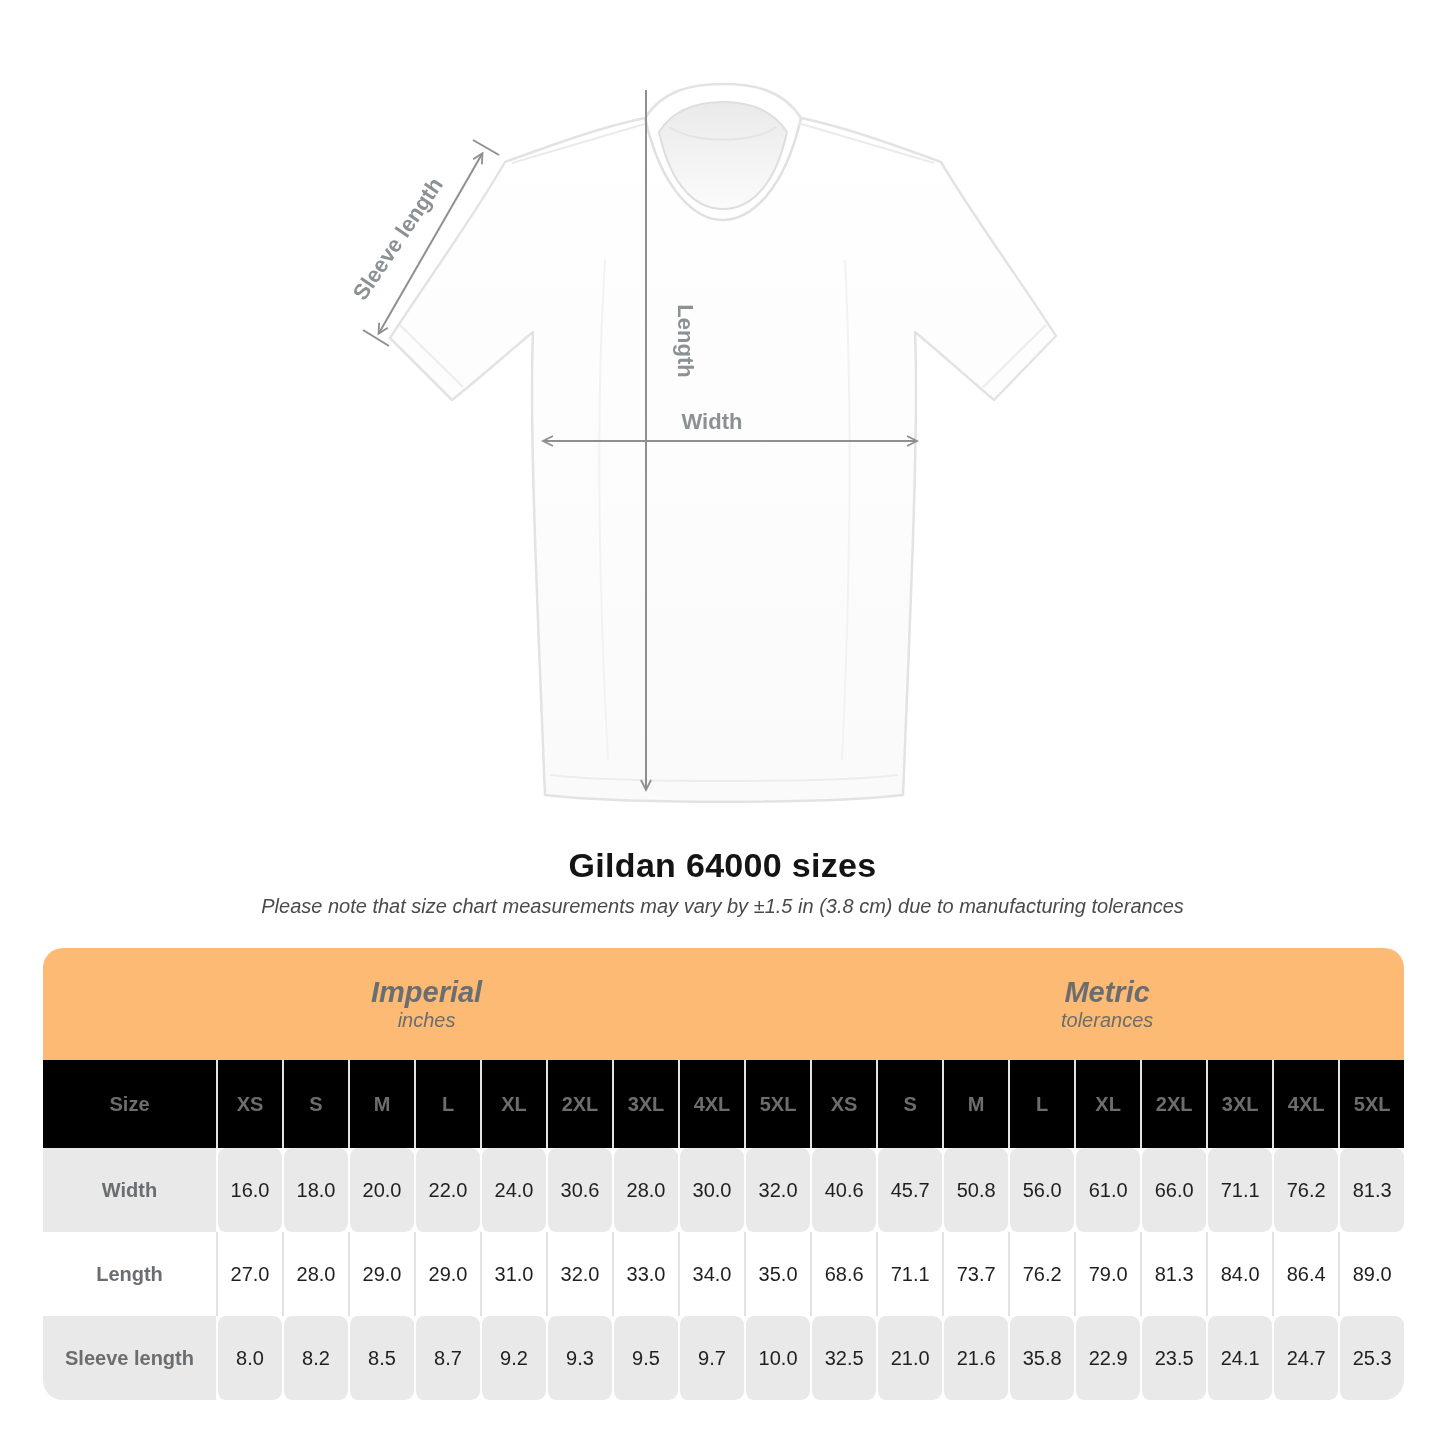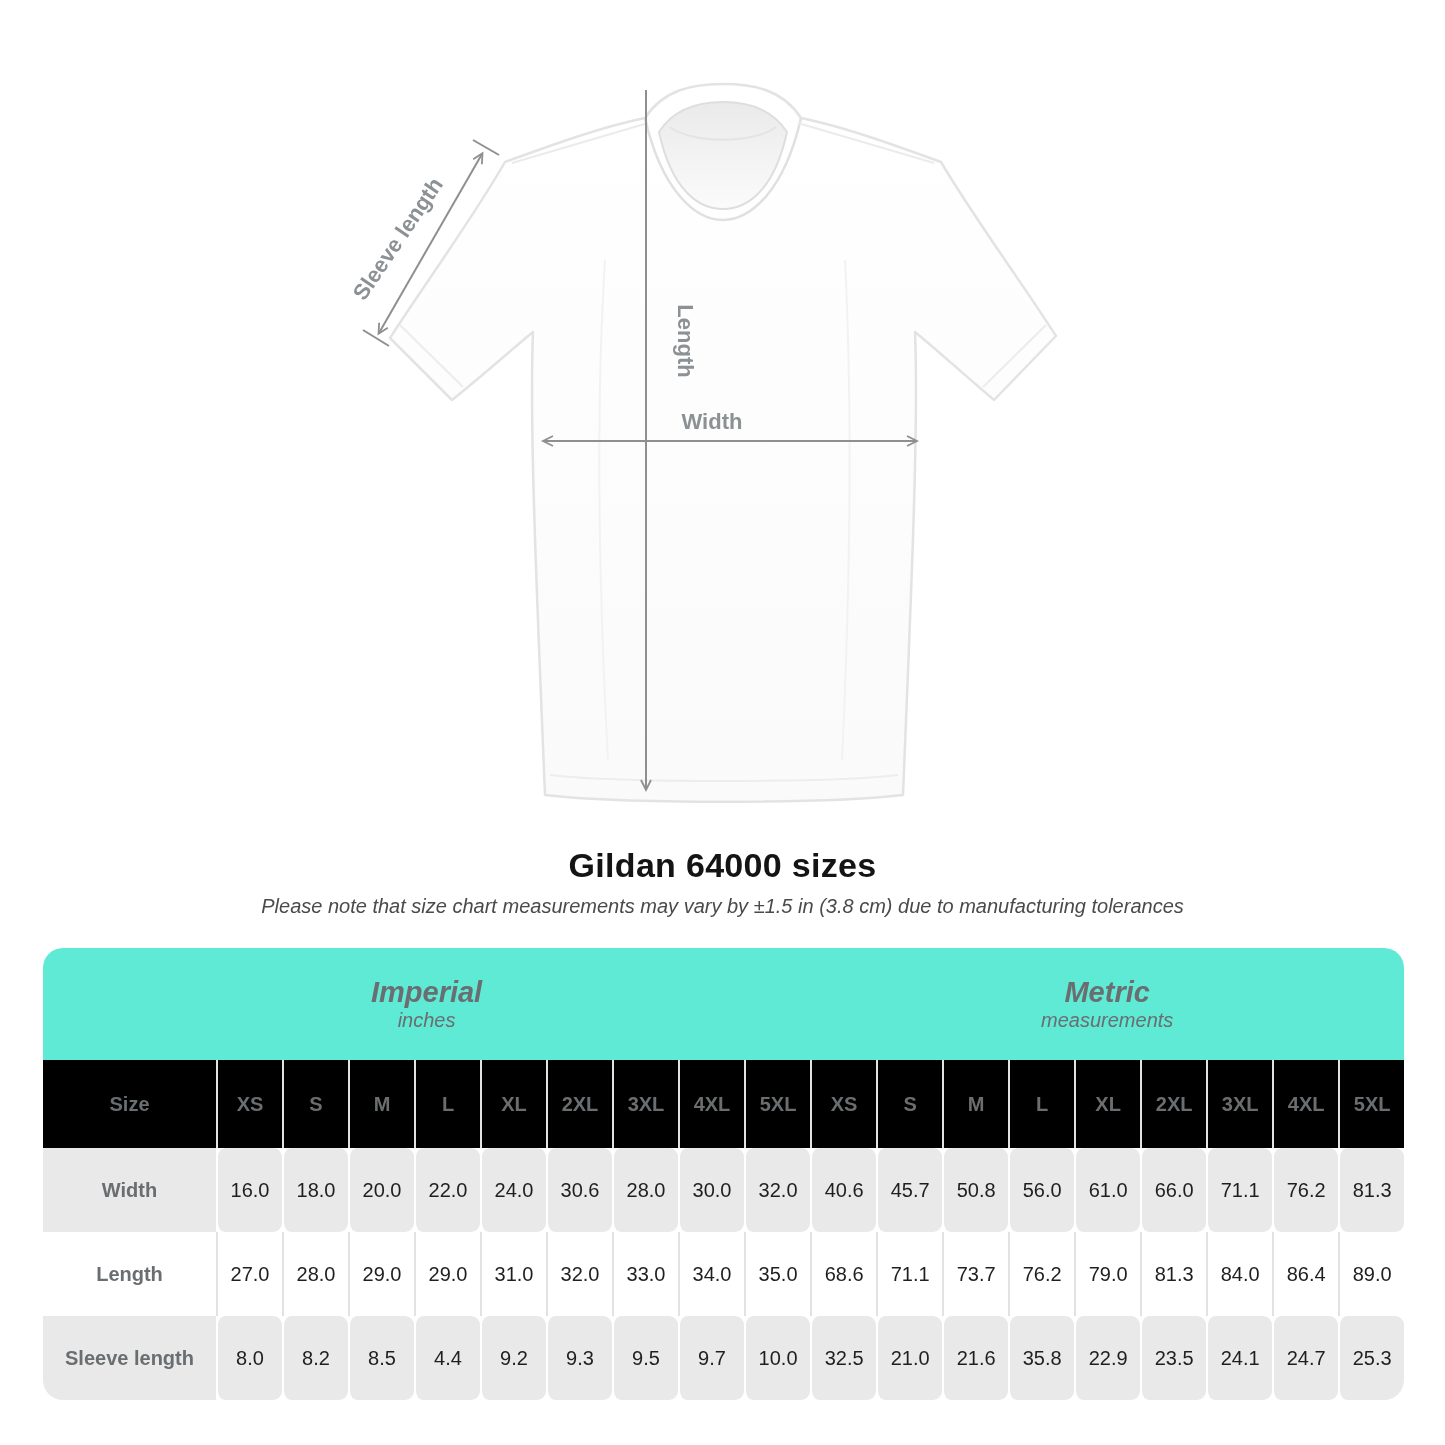"Imperial" tr.band td { background: #5eead4 -> #fdba74 }
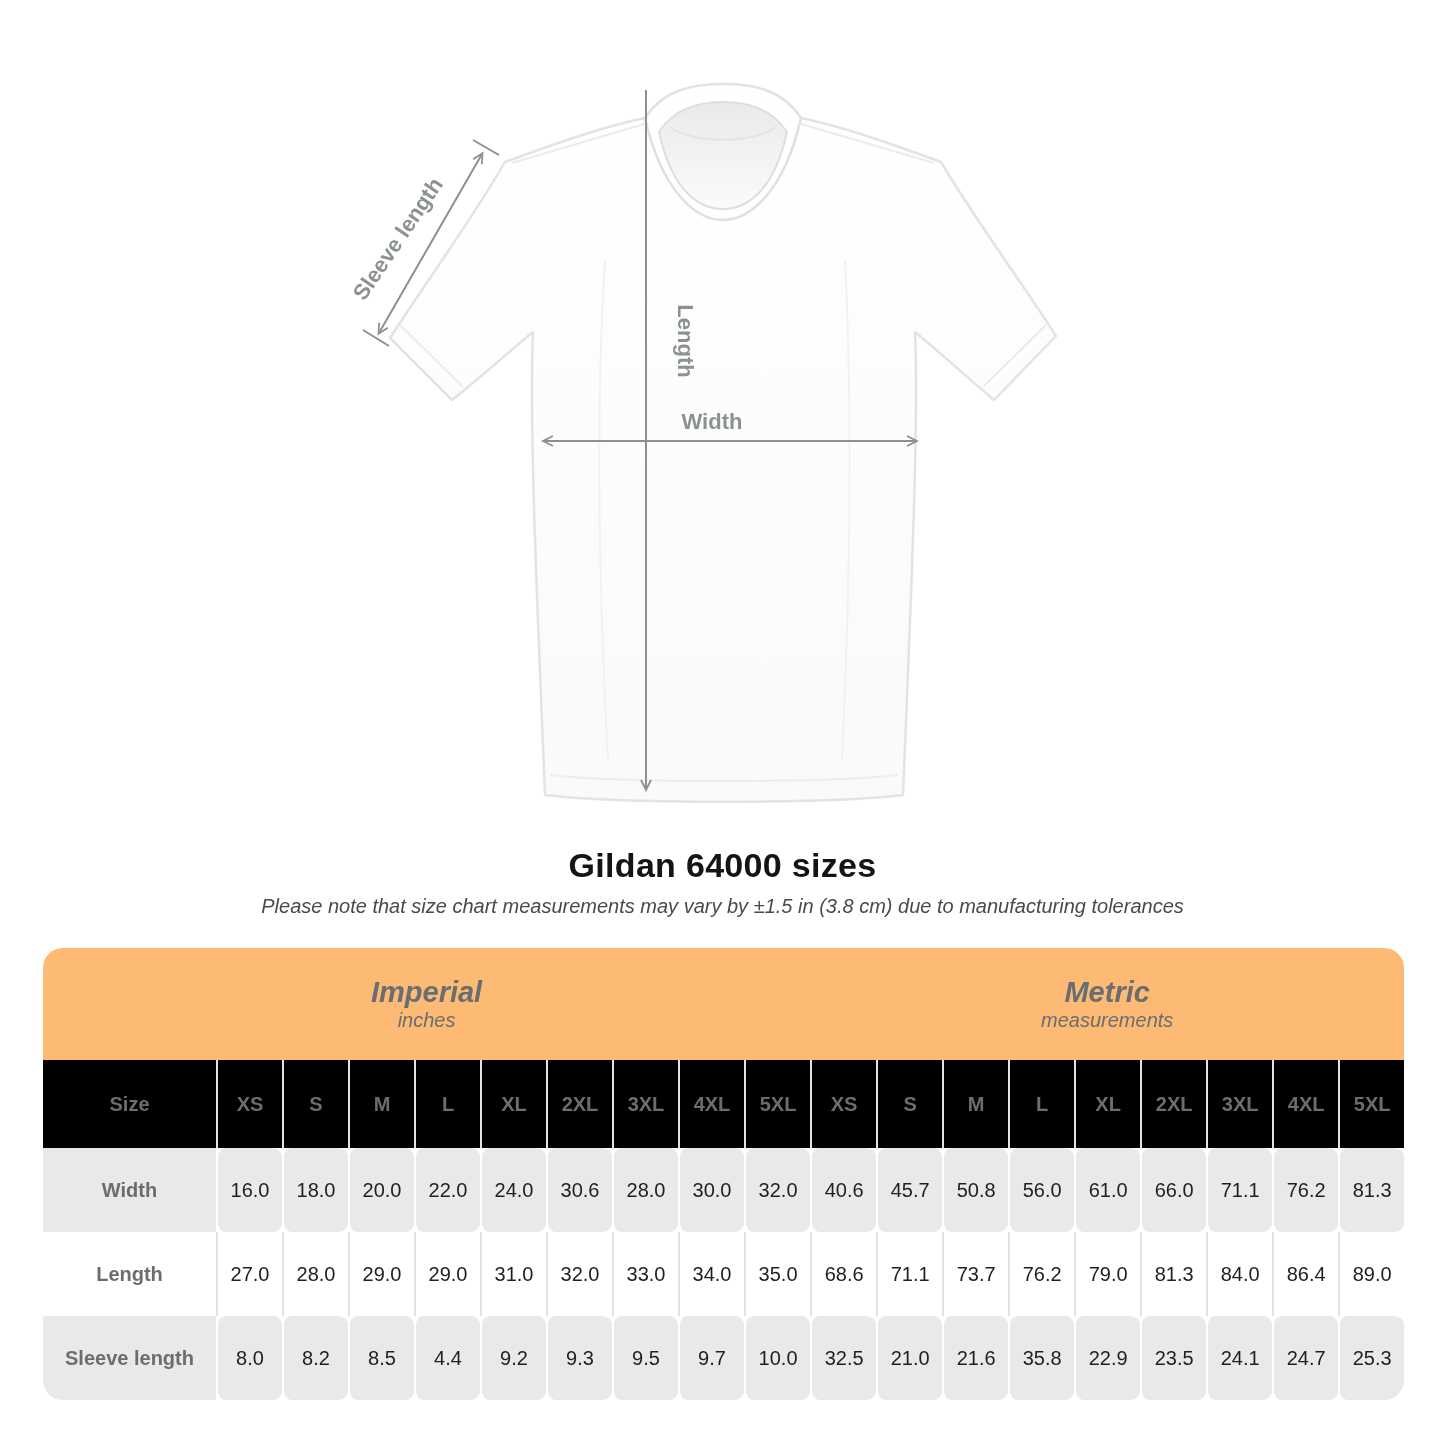"measurements" div.band-sub { text: measurements -> tolerances }
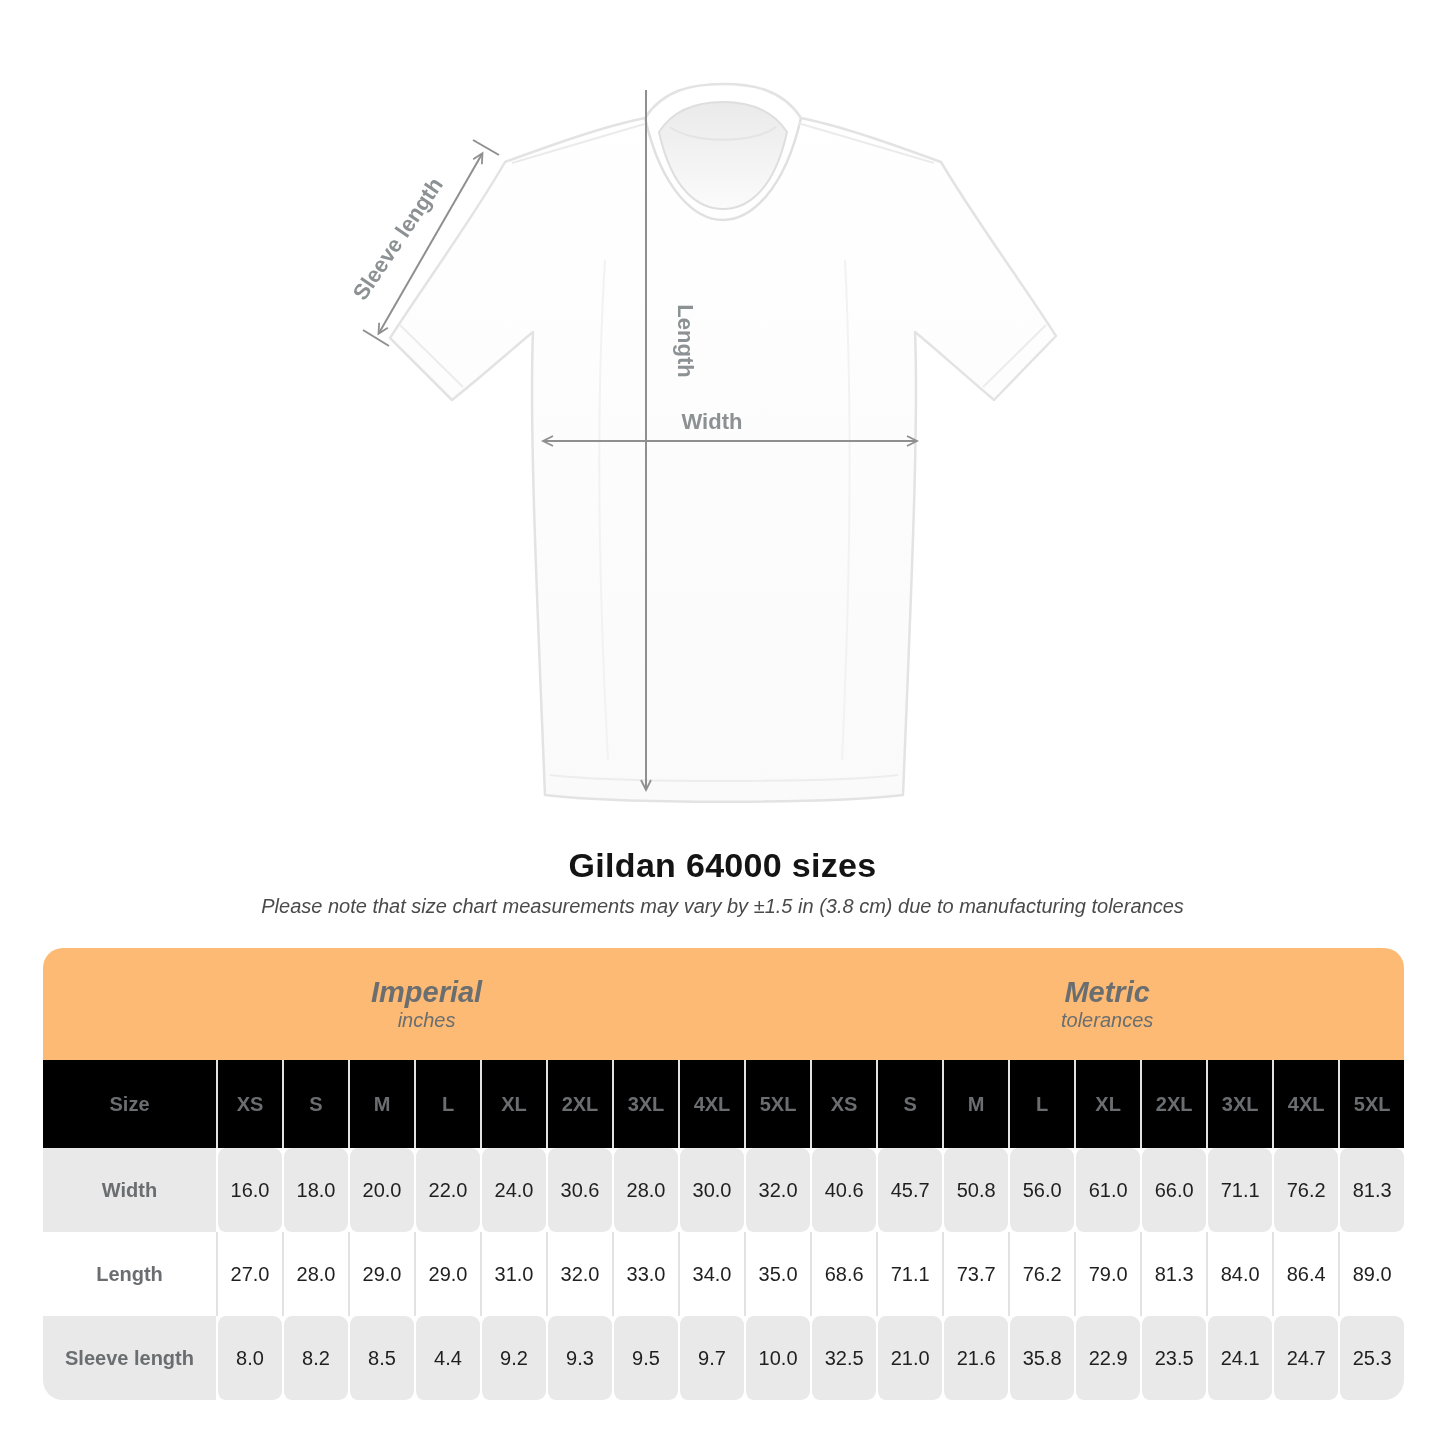"4.4" td.val { text: 4.4 -> 8.7 }
